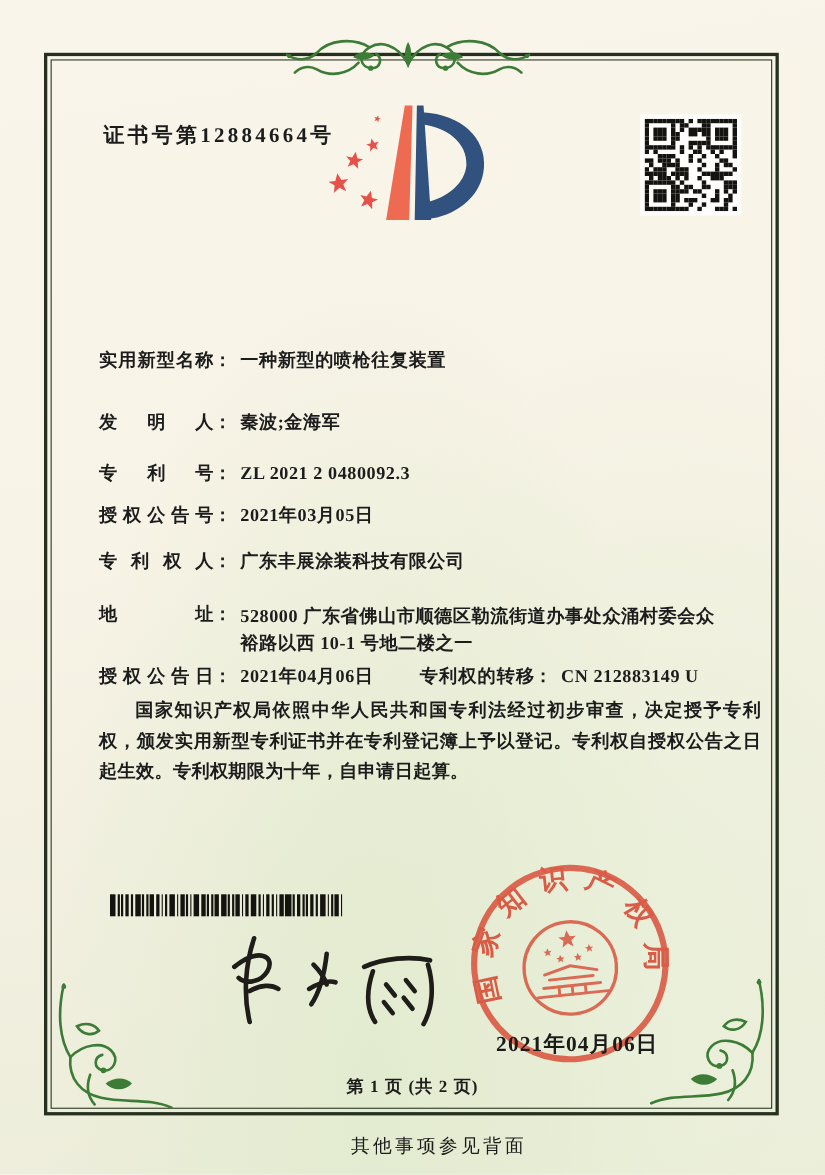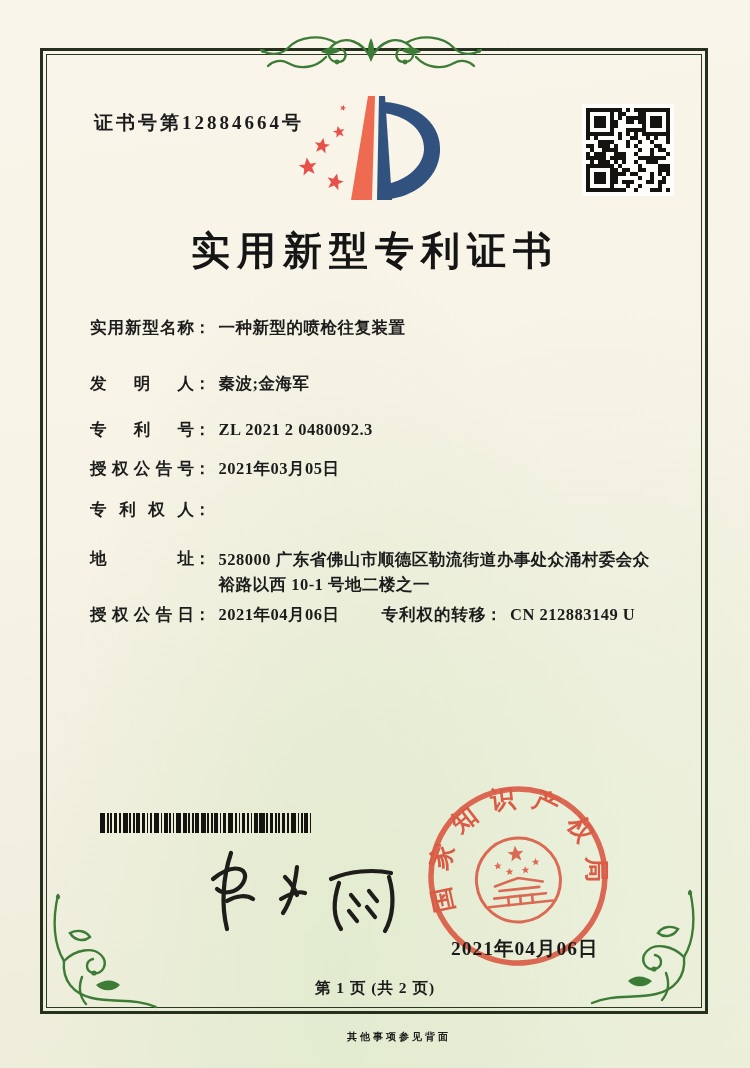"实用新型专利证书" h1.title { html: <h1>实用新型专利证书</h1> -> none }
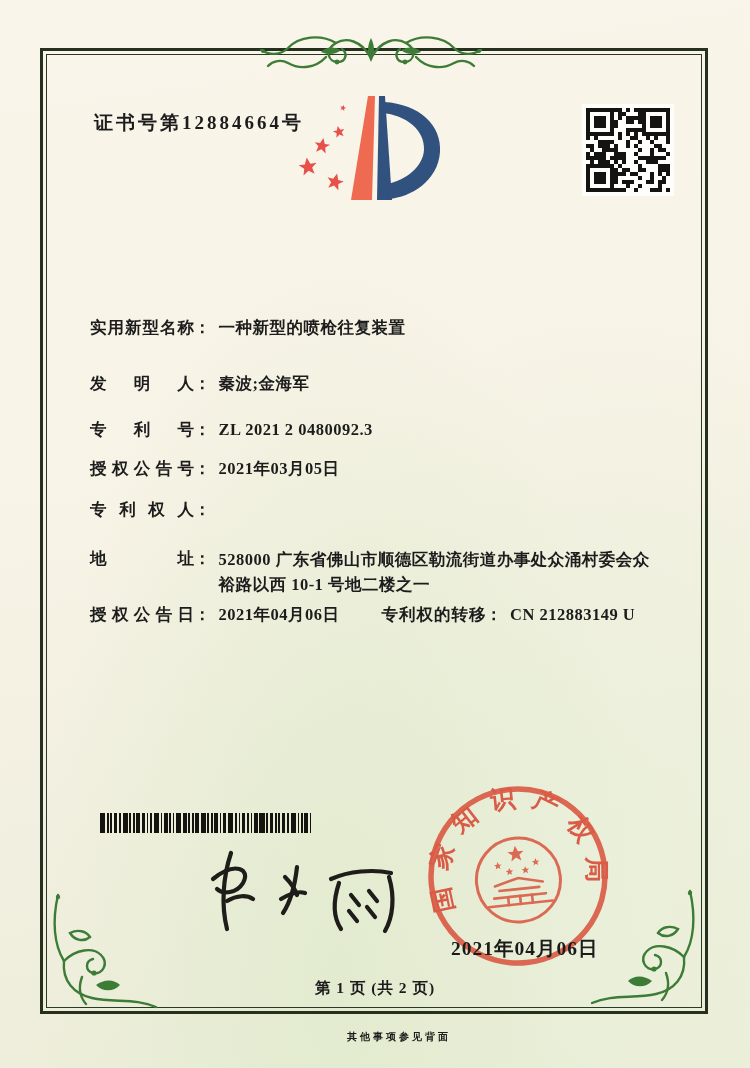"广东丰展涂装科技有限公司" span.fvalue { html: none -> <span>广东丰展涂装科技有限公司</span> }
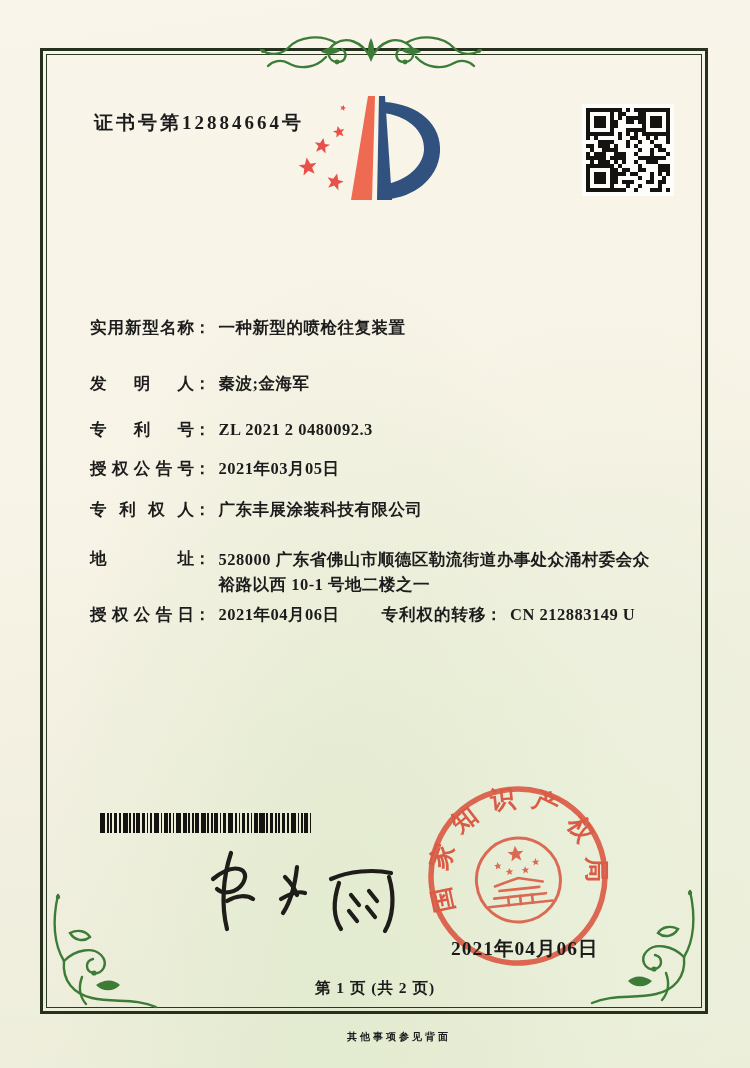"国家知识产权局依照中华人民共和国专利法经过初步审查，决定授予专利权，颁发实用新型" p { html: none -> <p>国家知识产权局依照中华人民共和国专利法经过初步审查，决定授予专利权，颁发实用新型专利证书并在专利登记簿上予以登记。专利权自授权公告之日起生效。专利权期限为十年，自申请日起算。</p> }
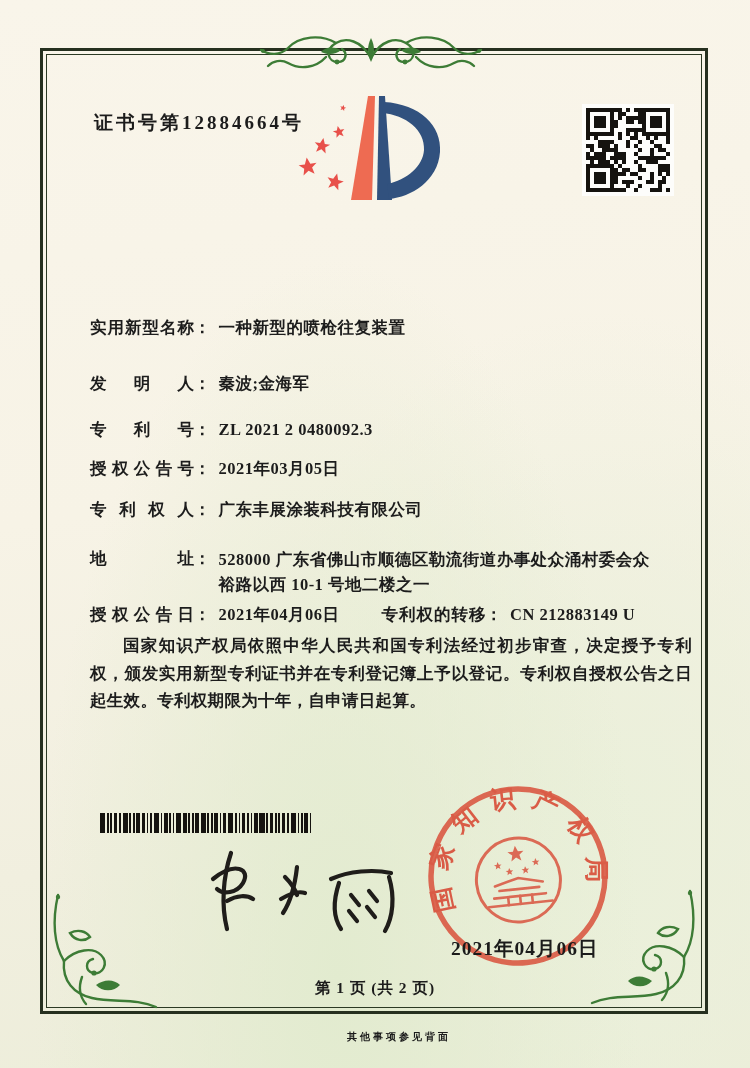"其他事项参见背面" .back-note { font-size: 10px -> 17px; font-weight: 700 -> 400 }
